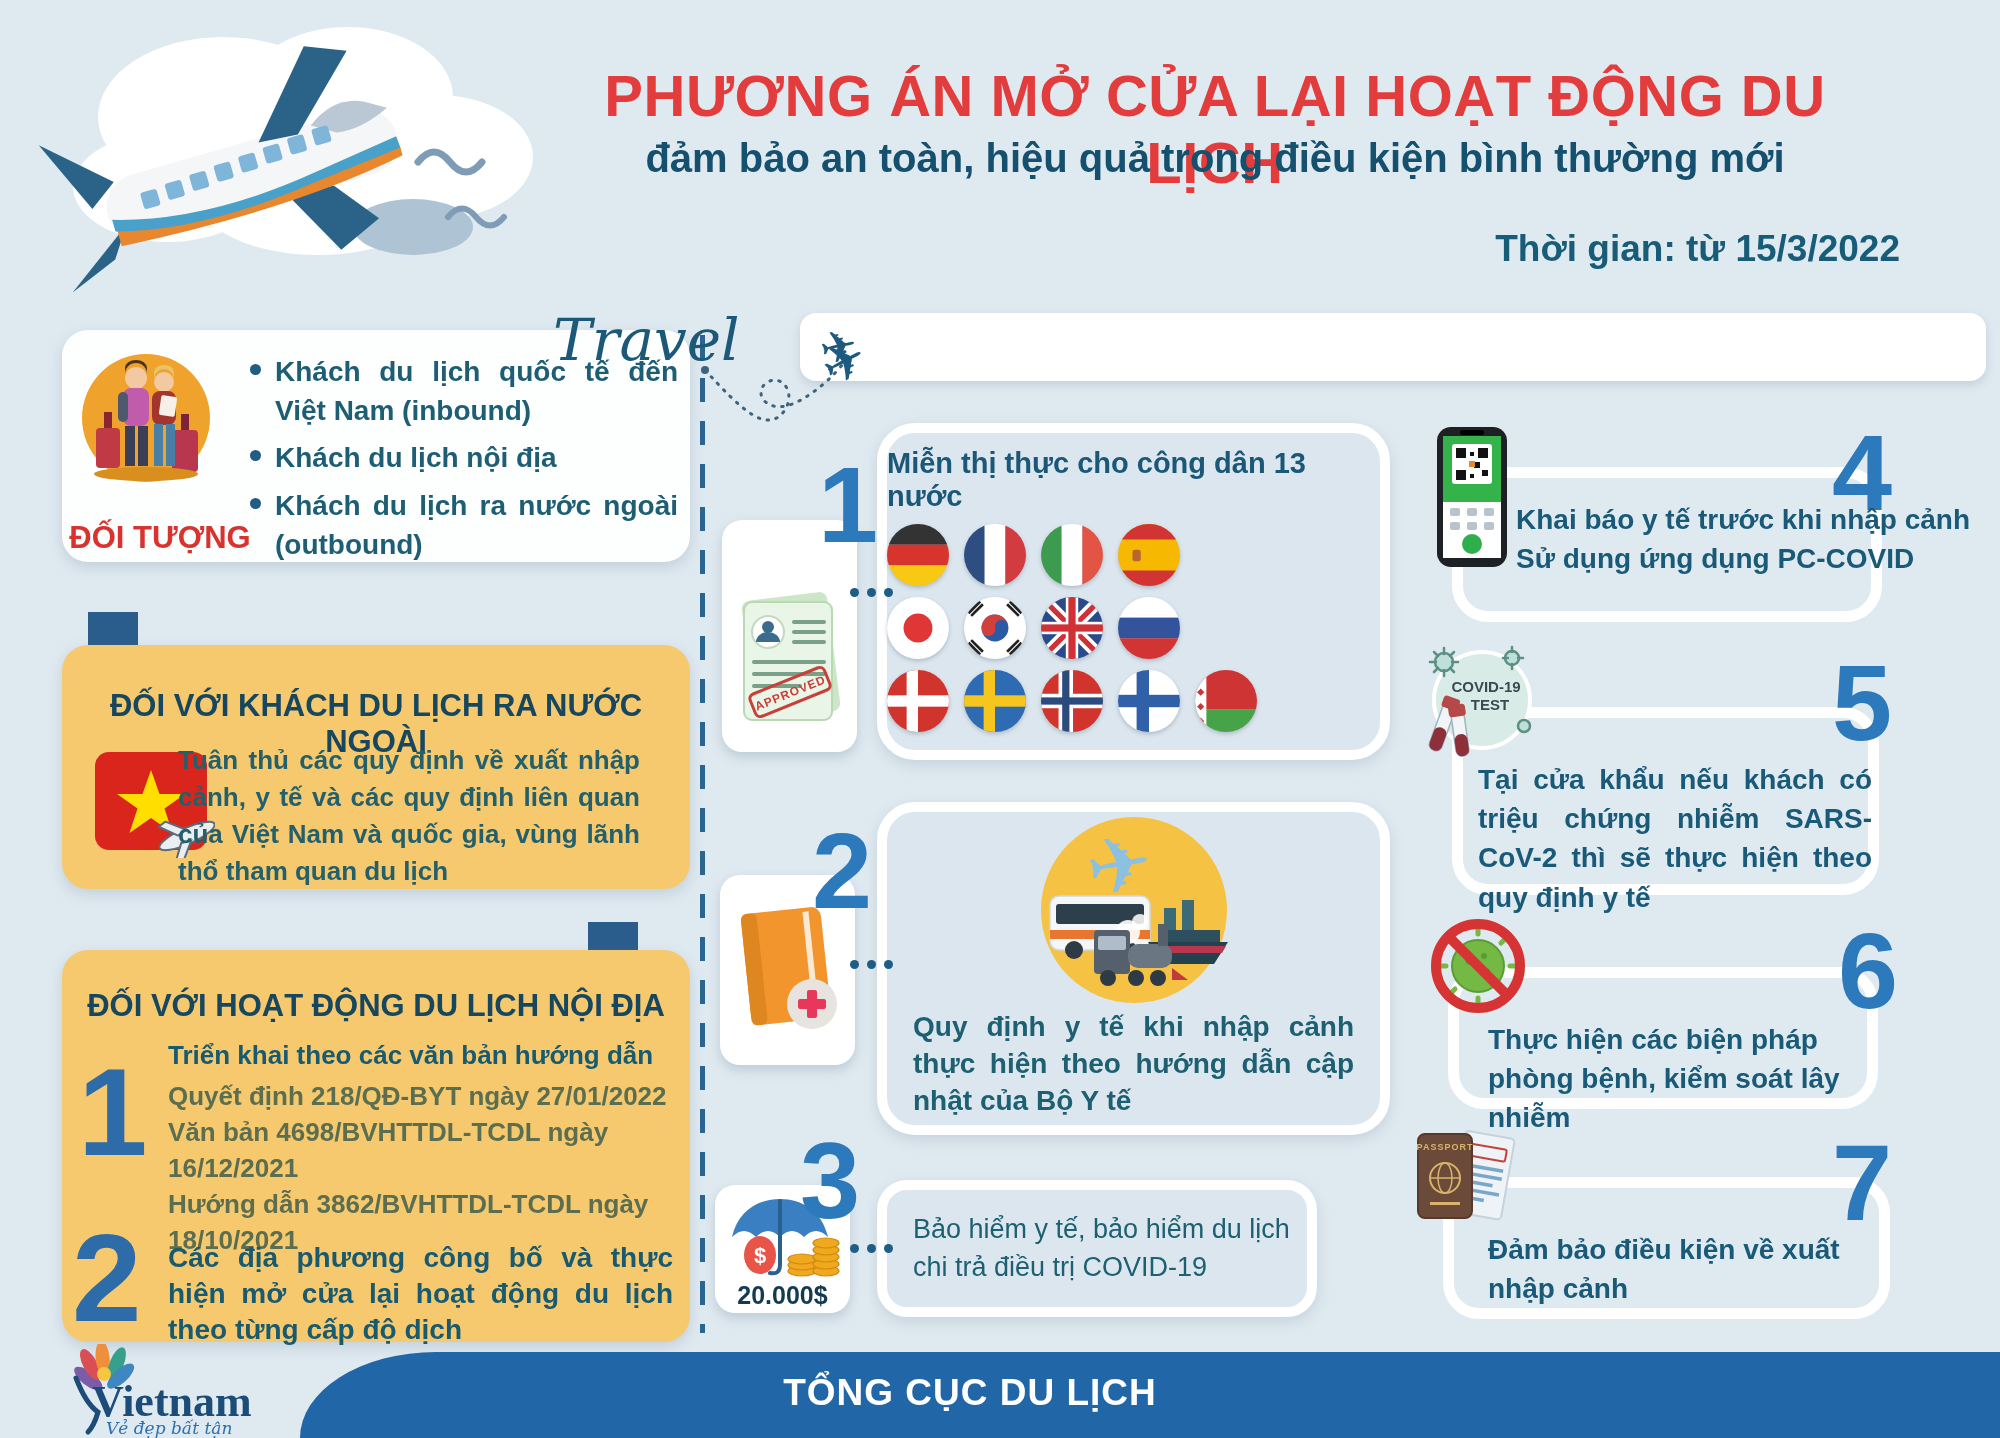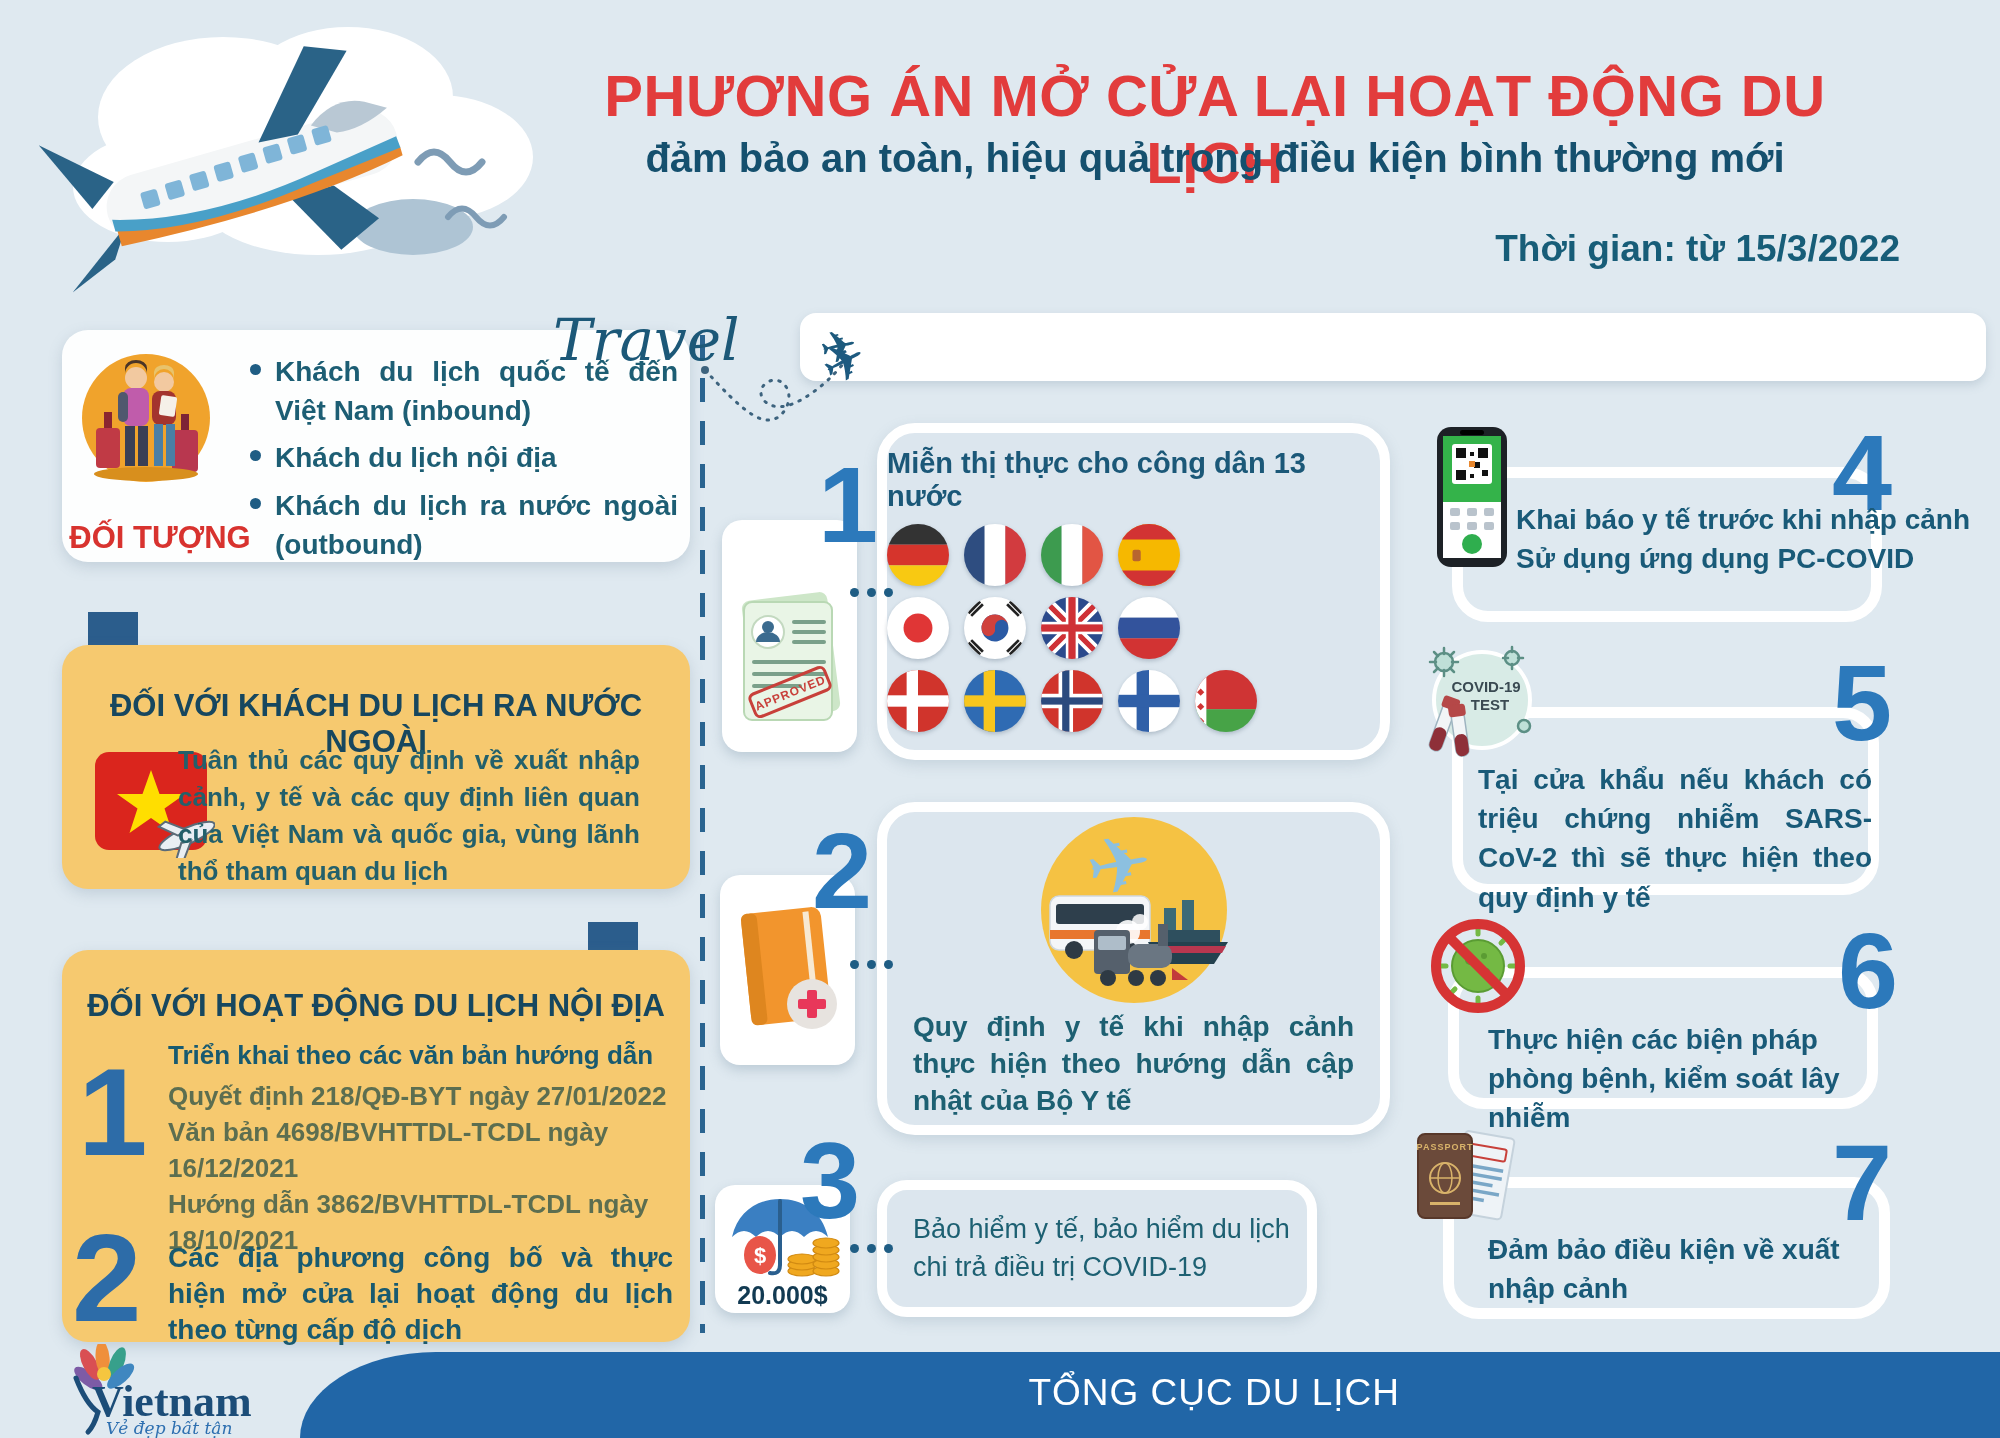"TỔNG CỤC DU LỊCH" .footer-text { font-weight: 400 -> 700; text-align: right -> center }
